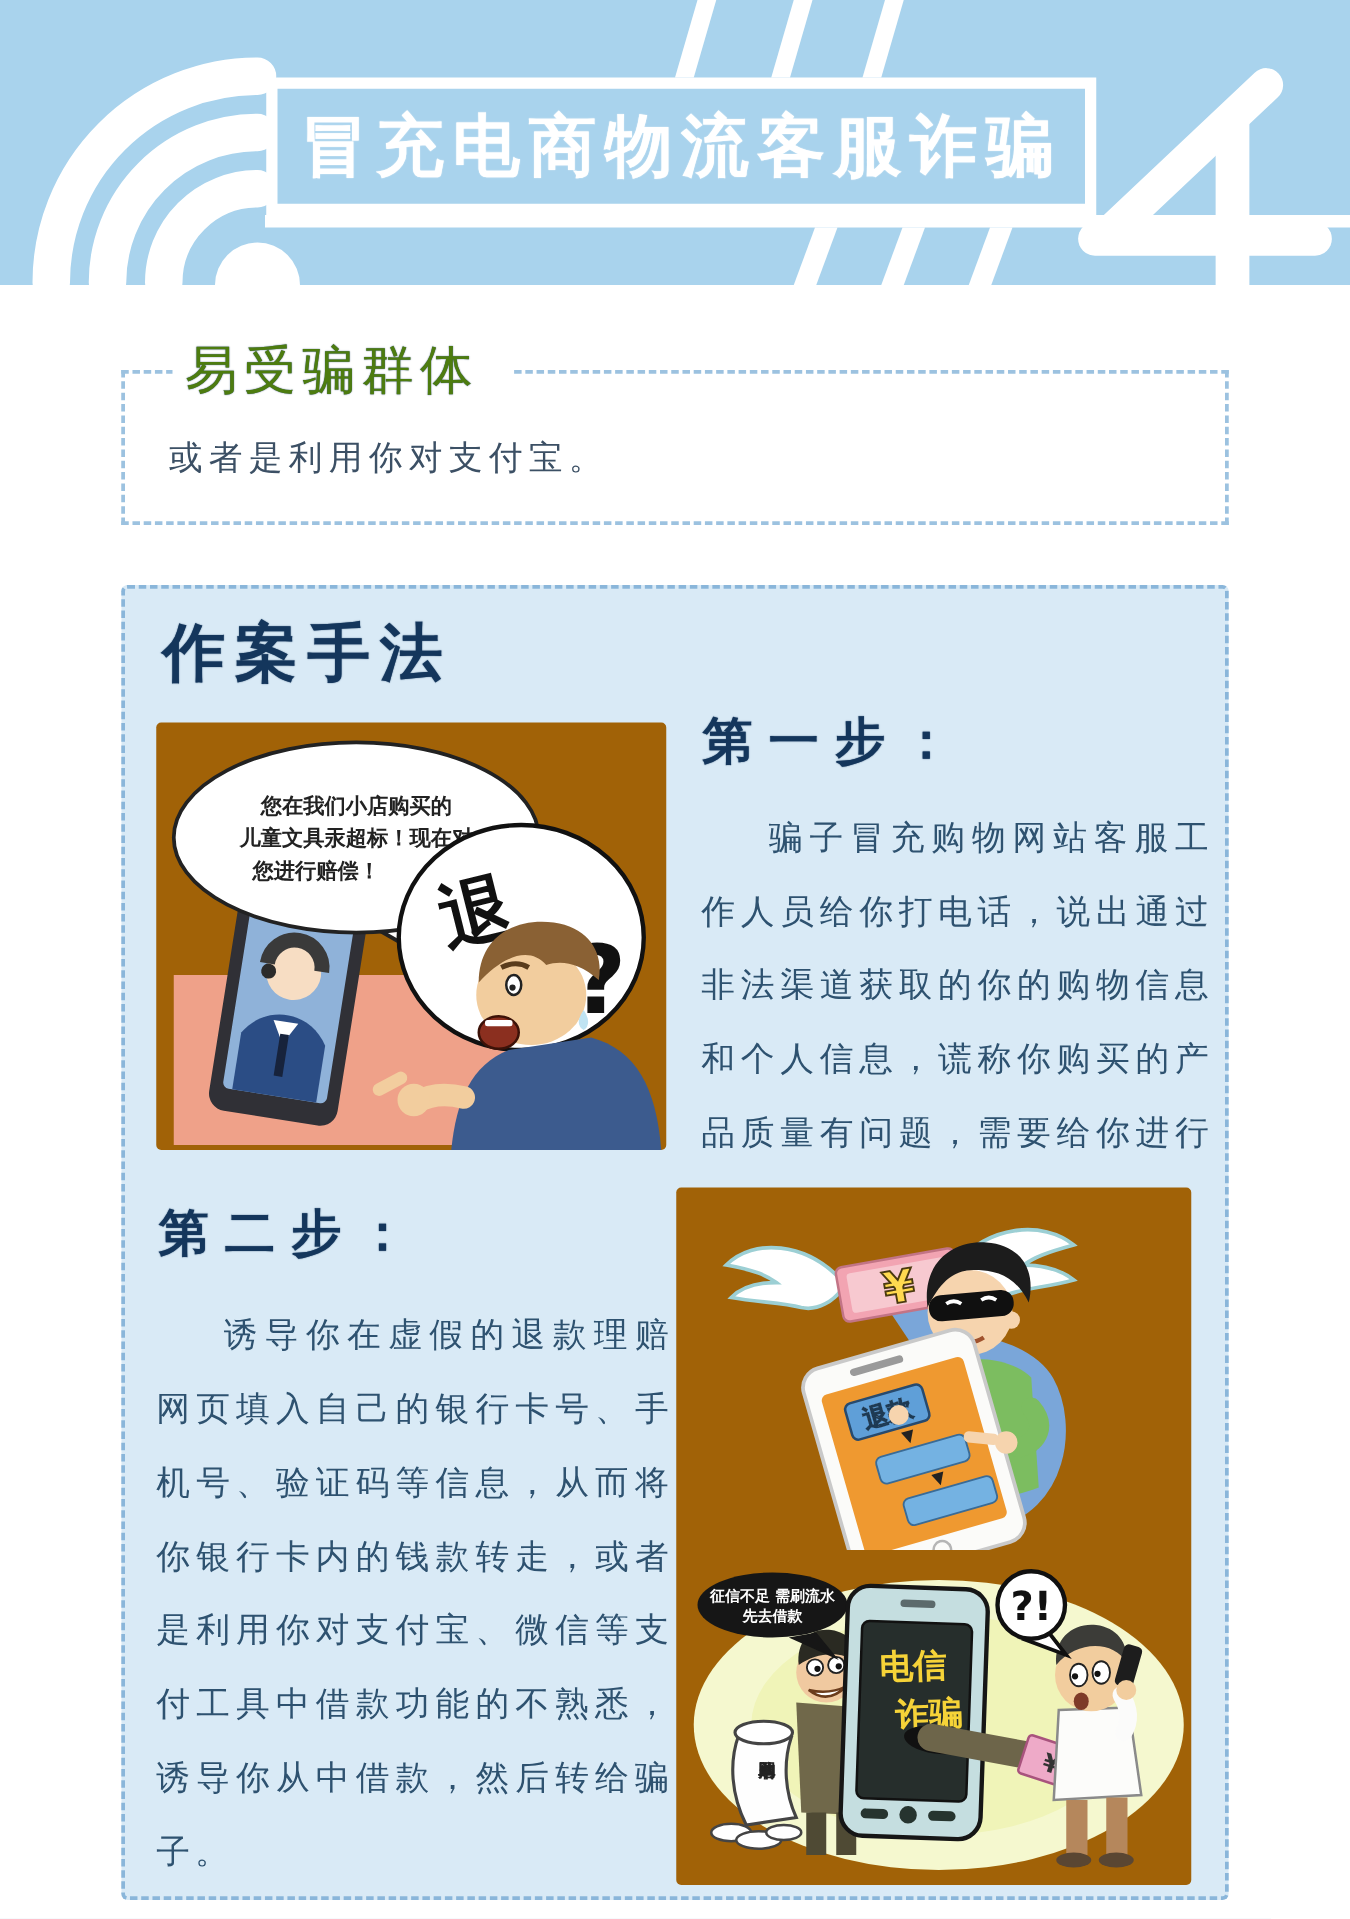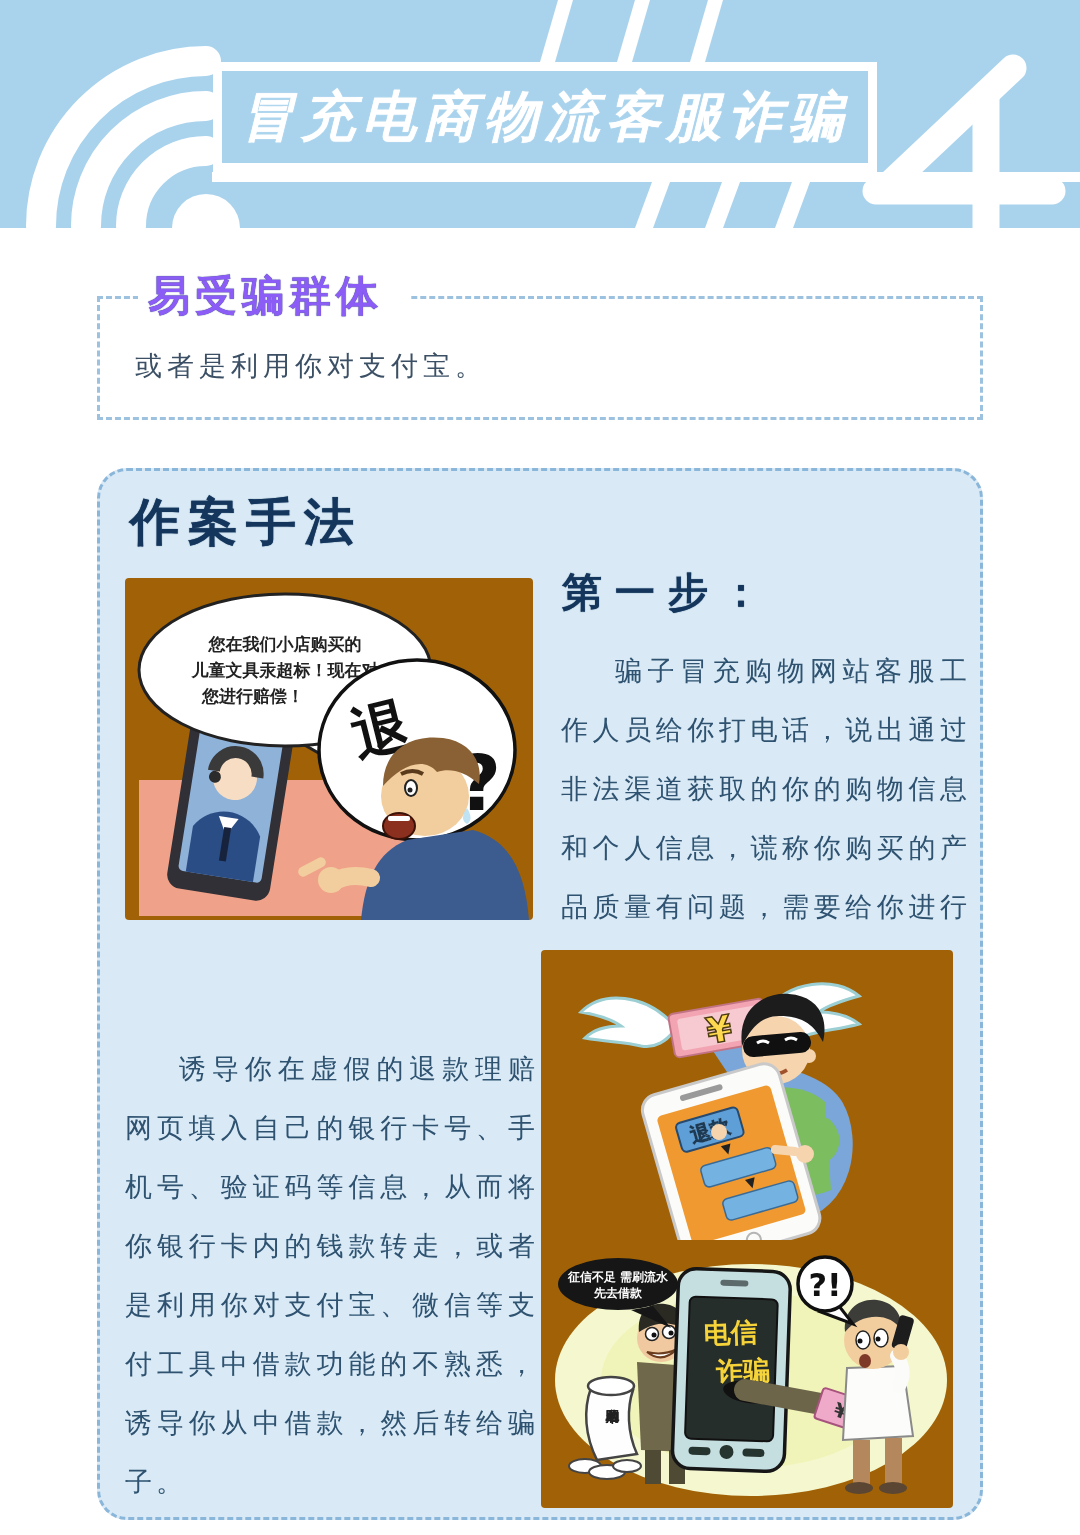"冒充电商物流客服诈骗" .title-box span { font-style: italic -> none }
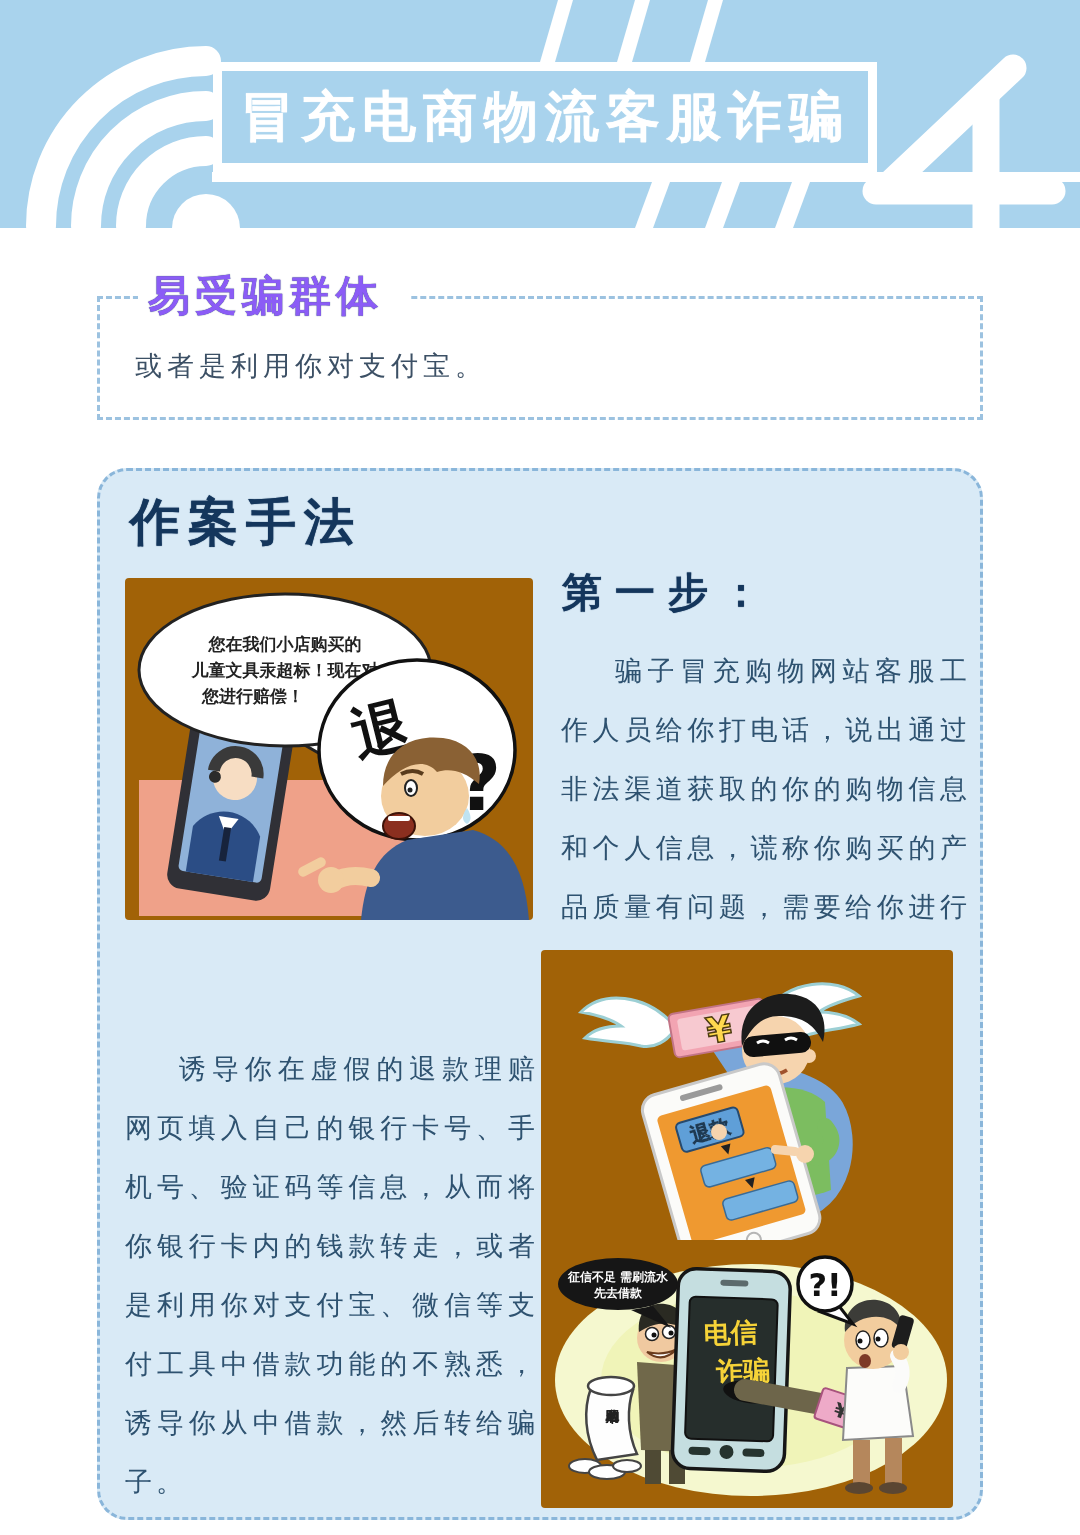"易受骗群体" .victim-title { color: #8b5cf6 -> #4d7c0f; font-weight: 700 -> 400 }
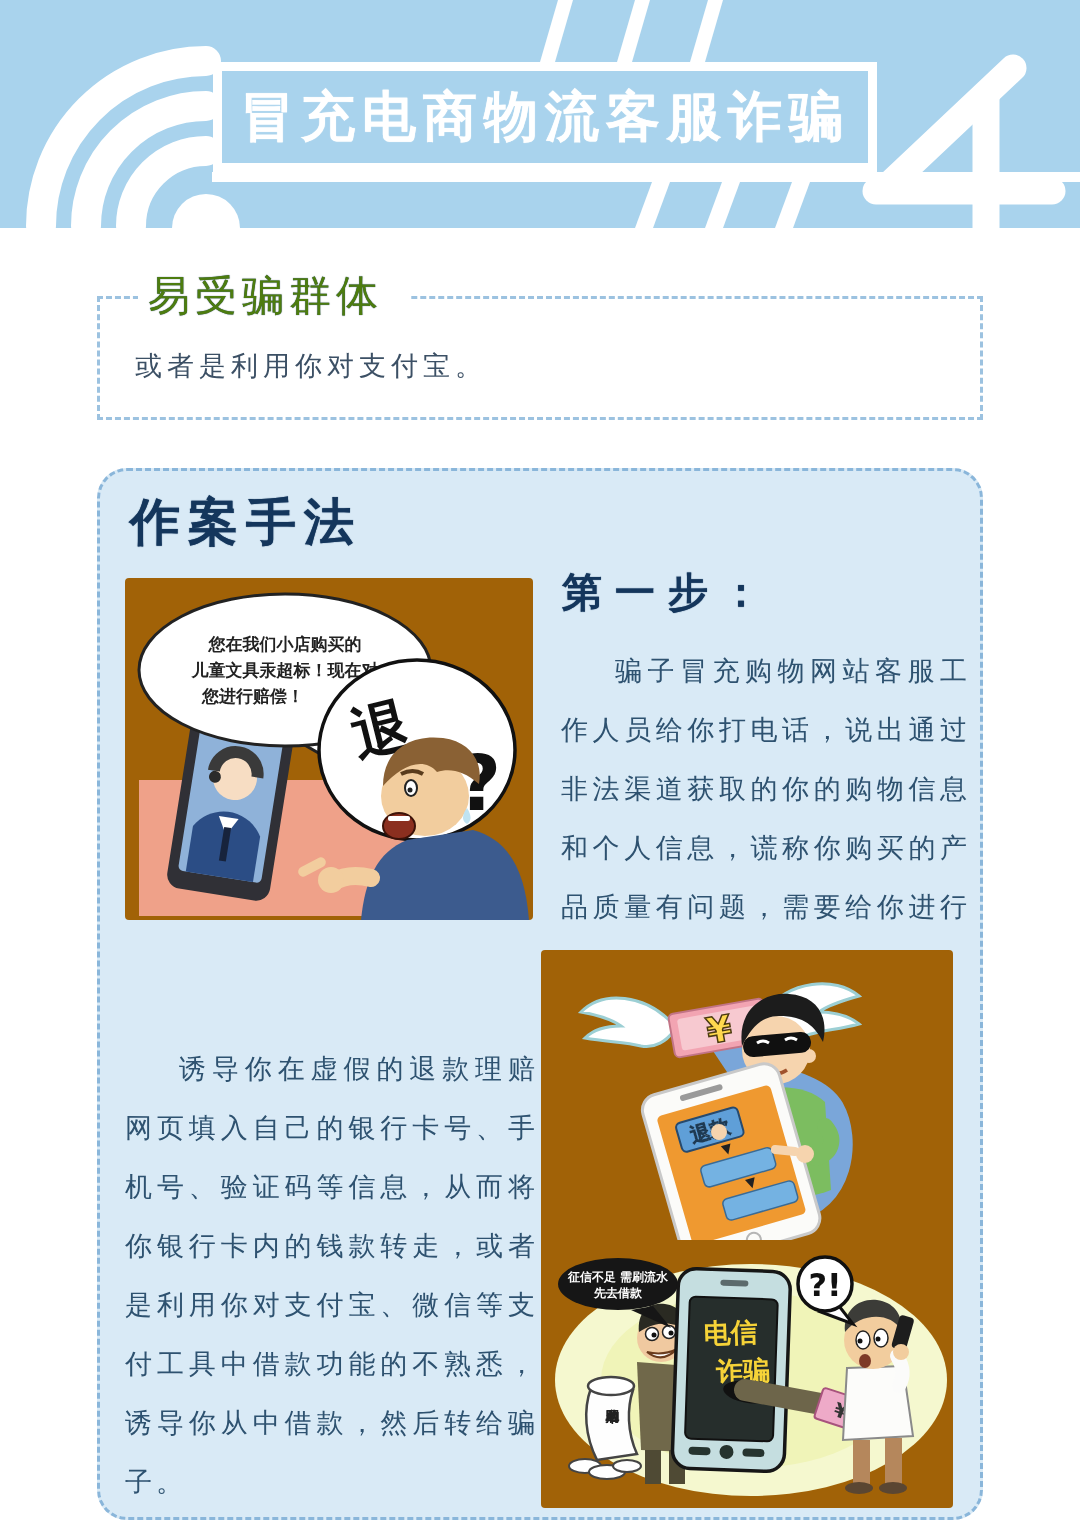"作案手法" .box2 { border-radius: 30px -> 5px }
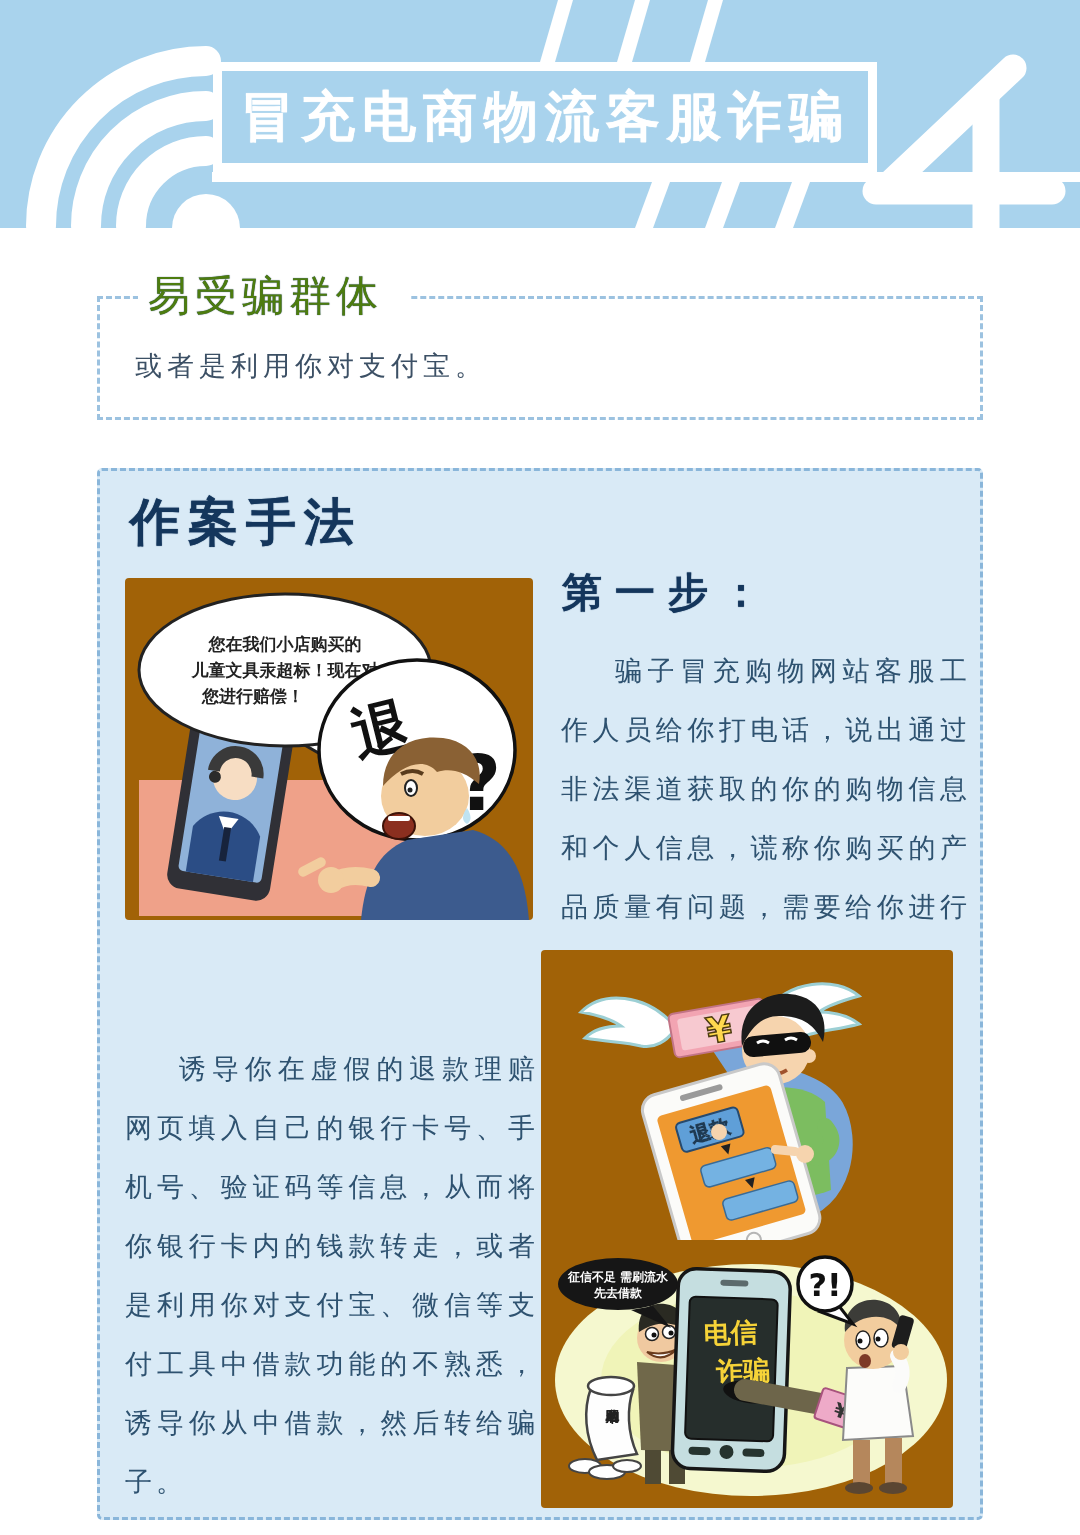"第二步：" div.step-heading { html: none -> <div>第二步：</div> }
